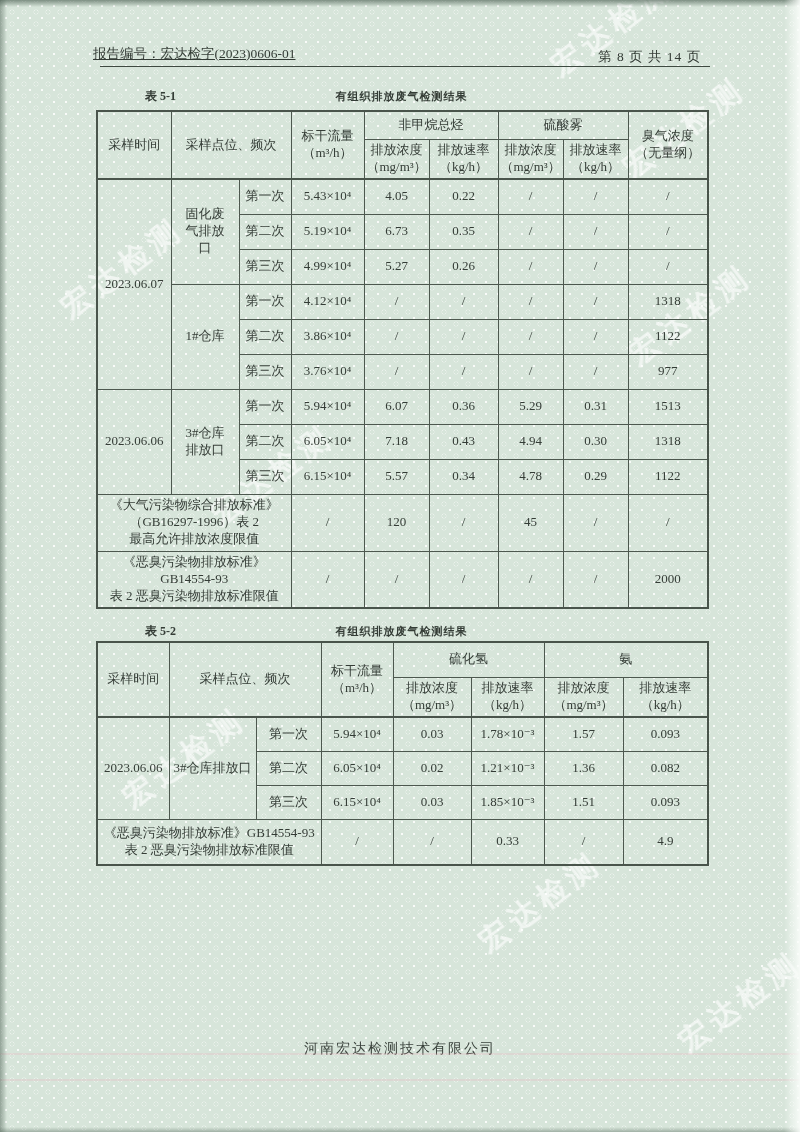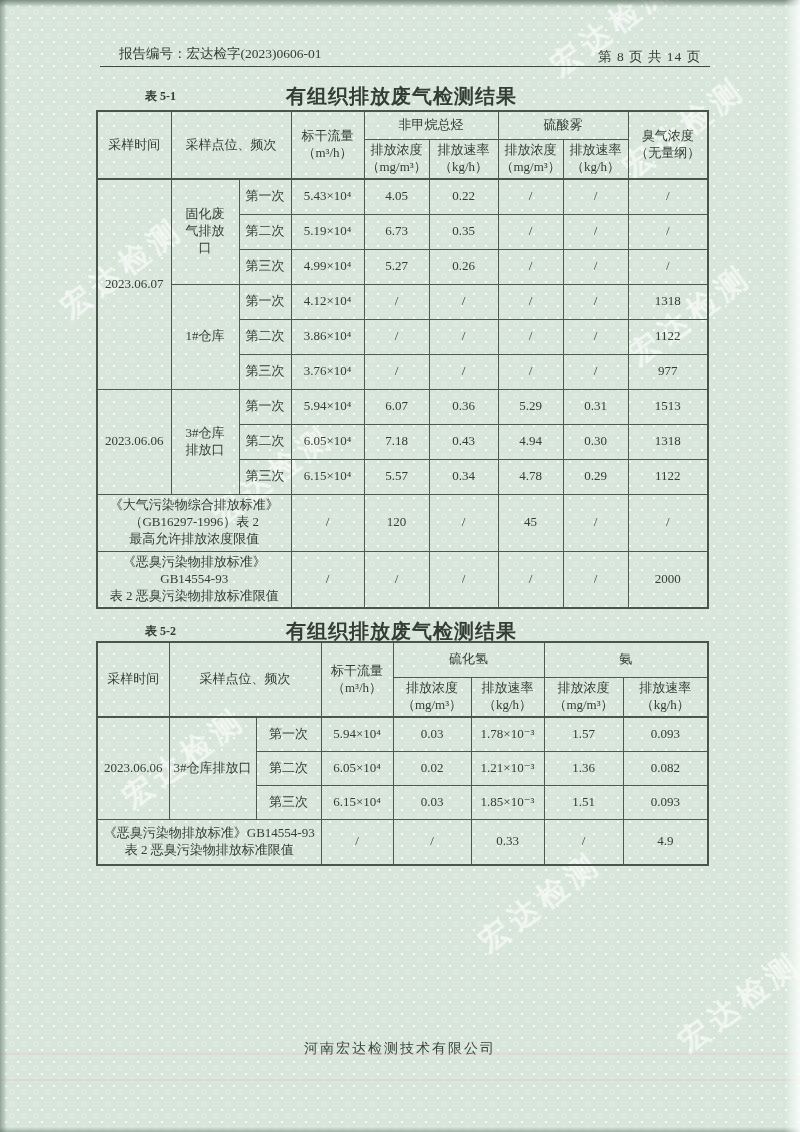"报告编号：宏达检字(2023)0606-01" .report-no { left: 119px -> 93px; text-decoration: none -> underline }
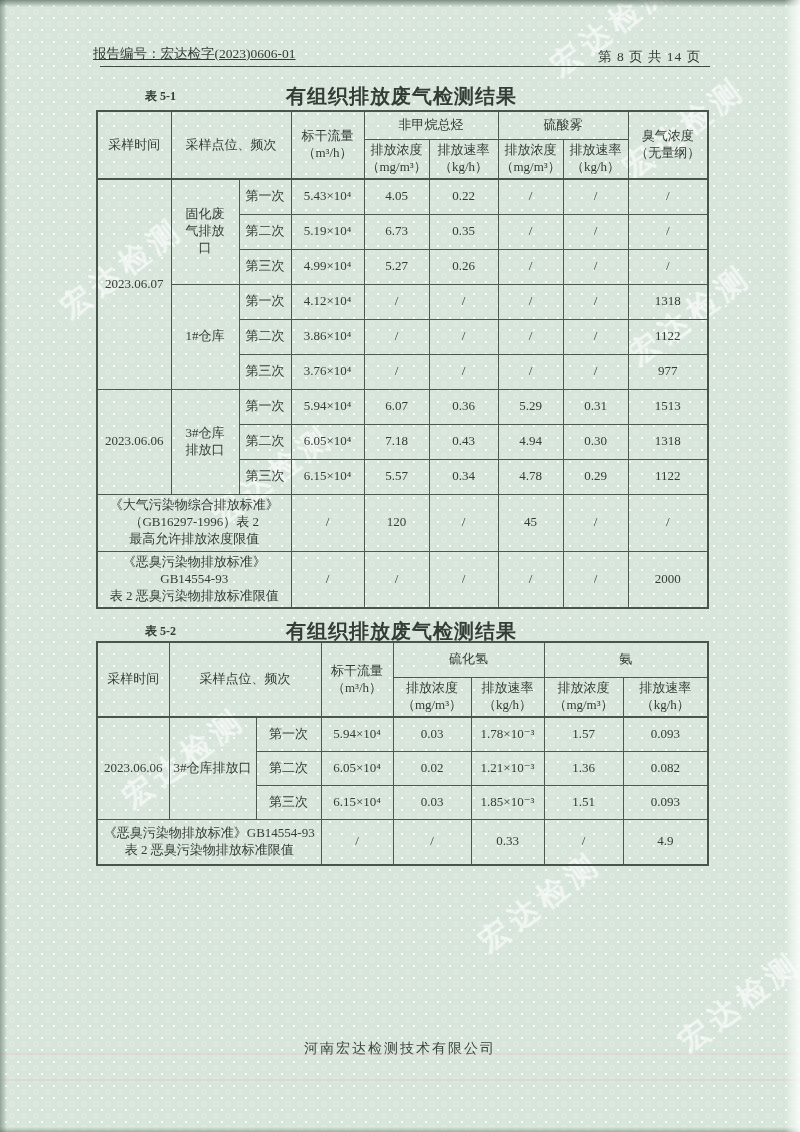"有组织排放废气检测结果" .caption .ttl { font-size: 20px -> 11px }
